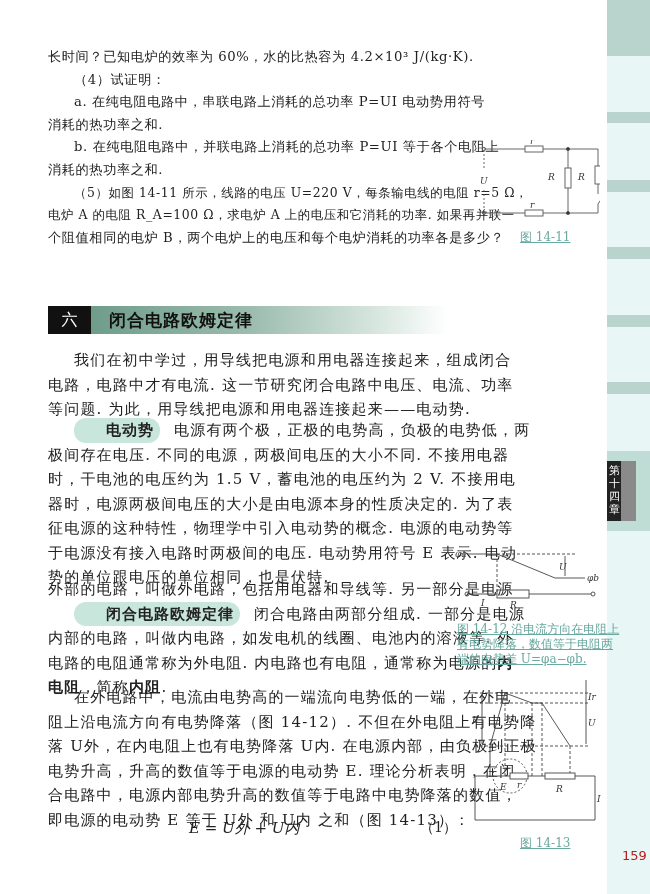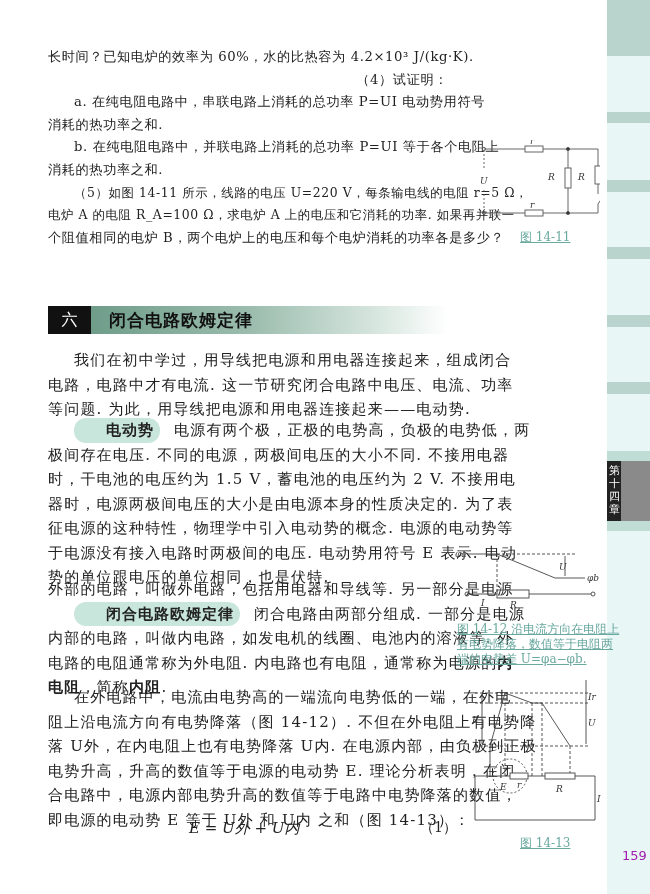"（4）试证明：" .ind { text-align: right -> none }
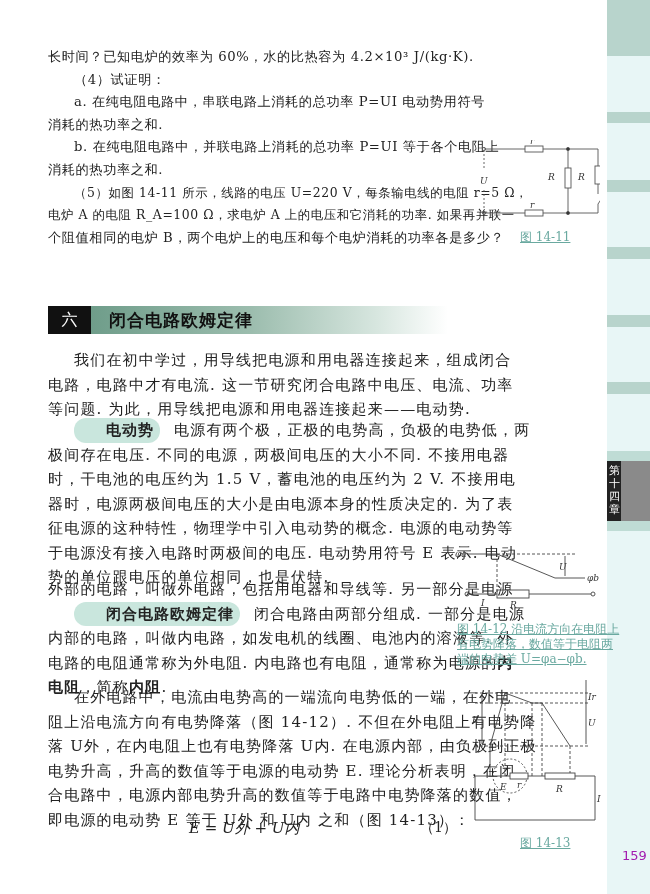"第十四章" .chapter-tab { width: 43px -> 29px }
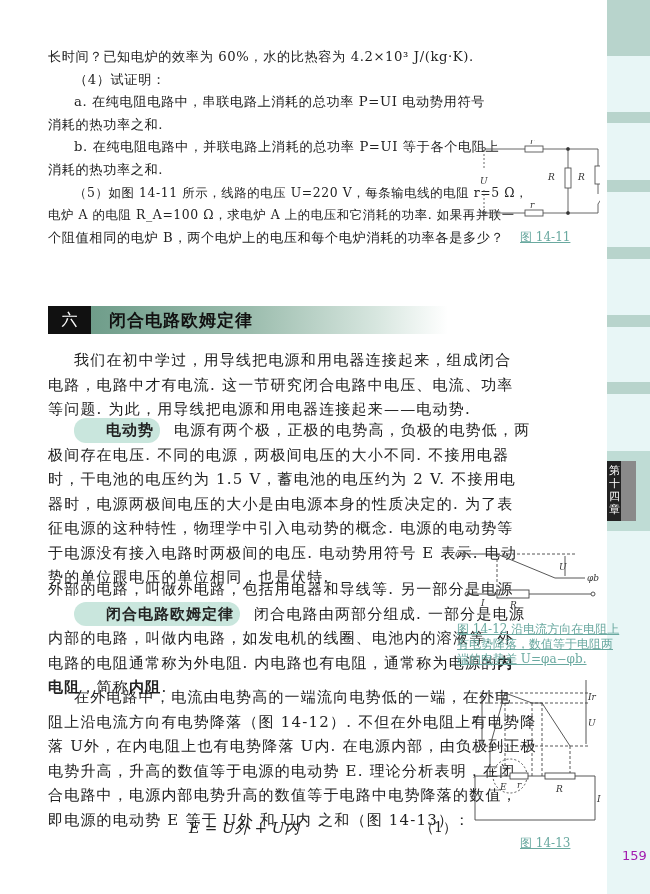"159" .pagenum { color: #a21caf -> #b91c1c }
